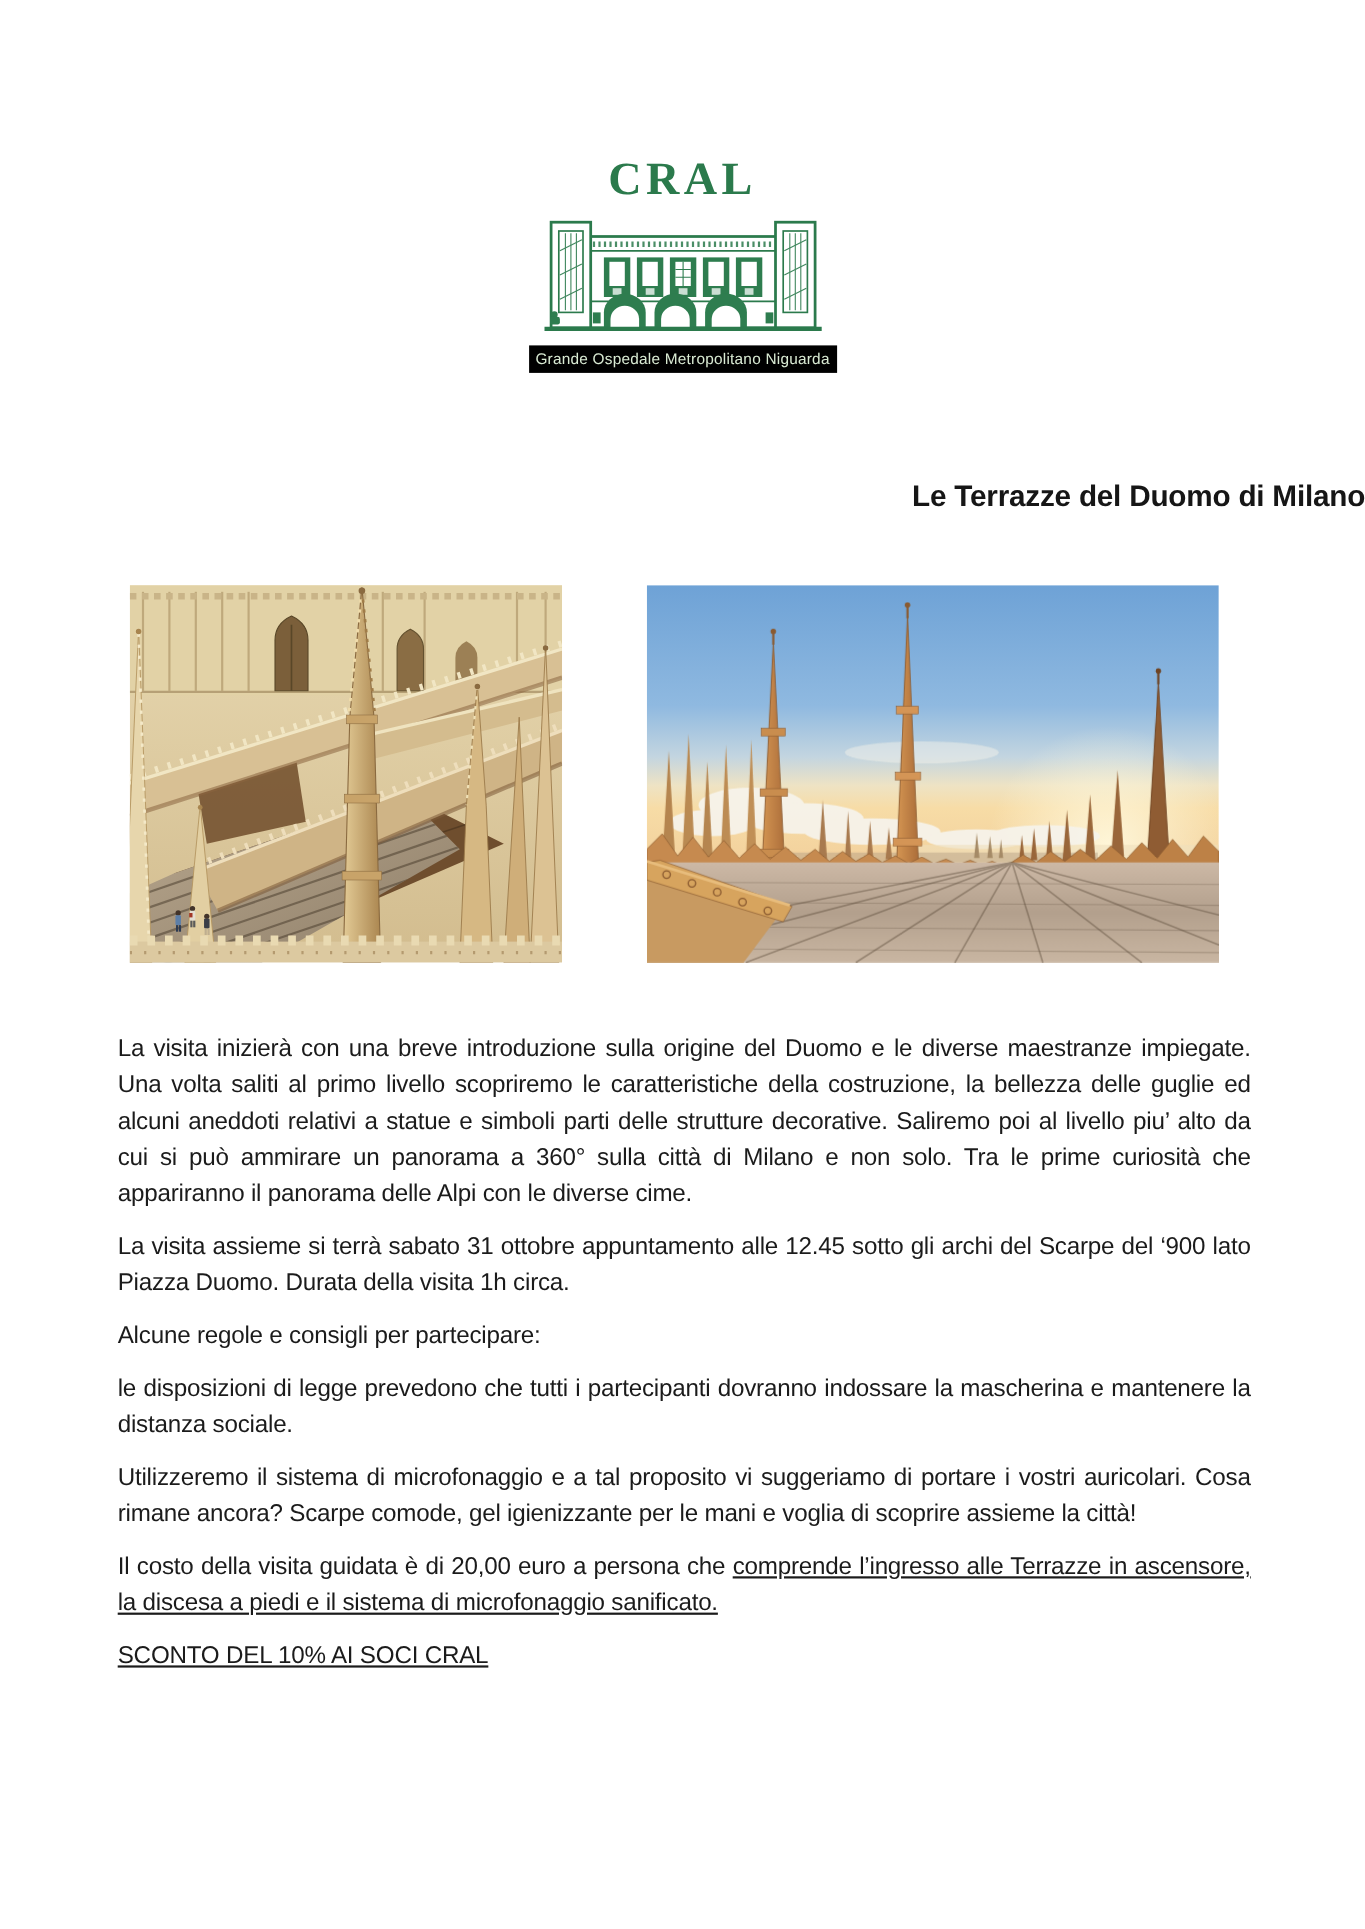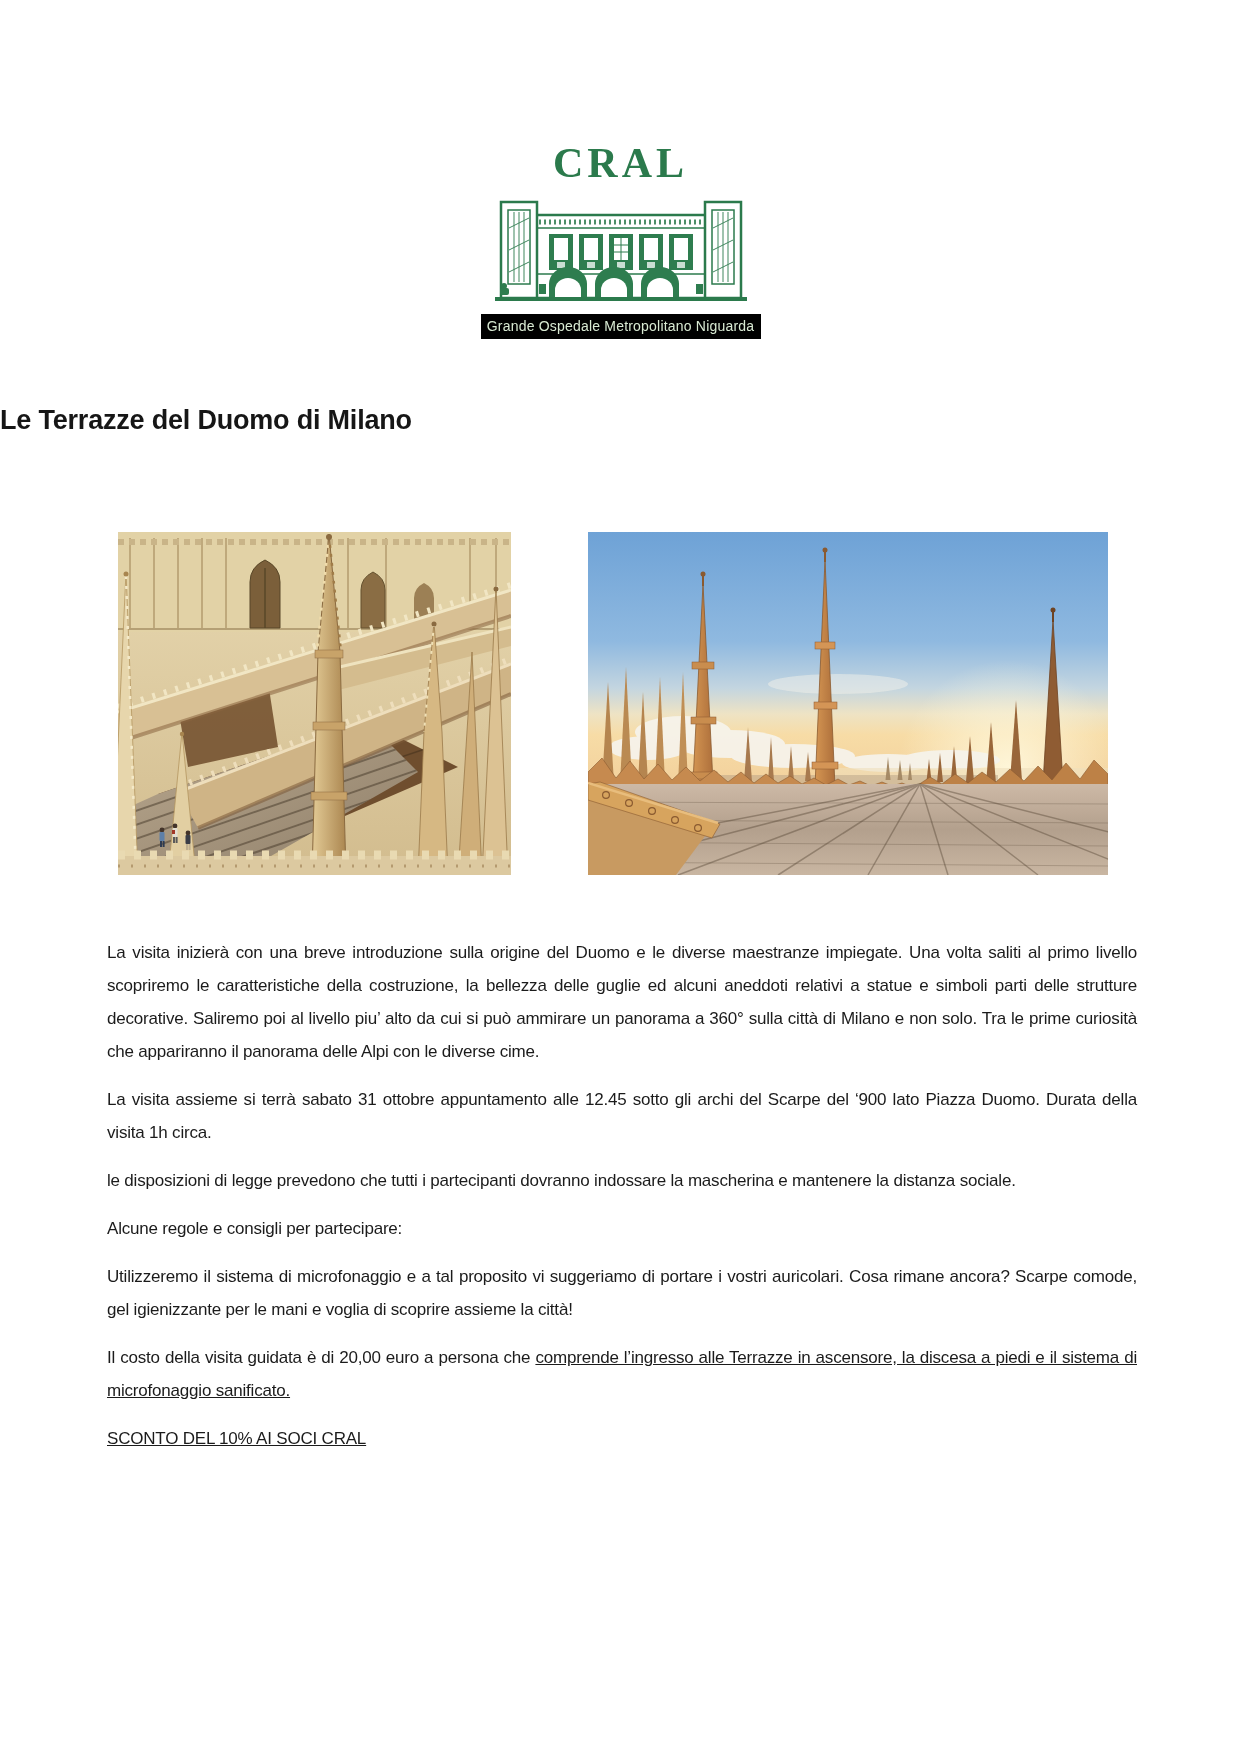"Le Terrazze del Duomo di" .title { text-align: left -> right; top: 405px -> 436px }
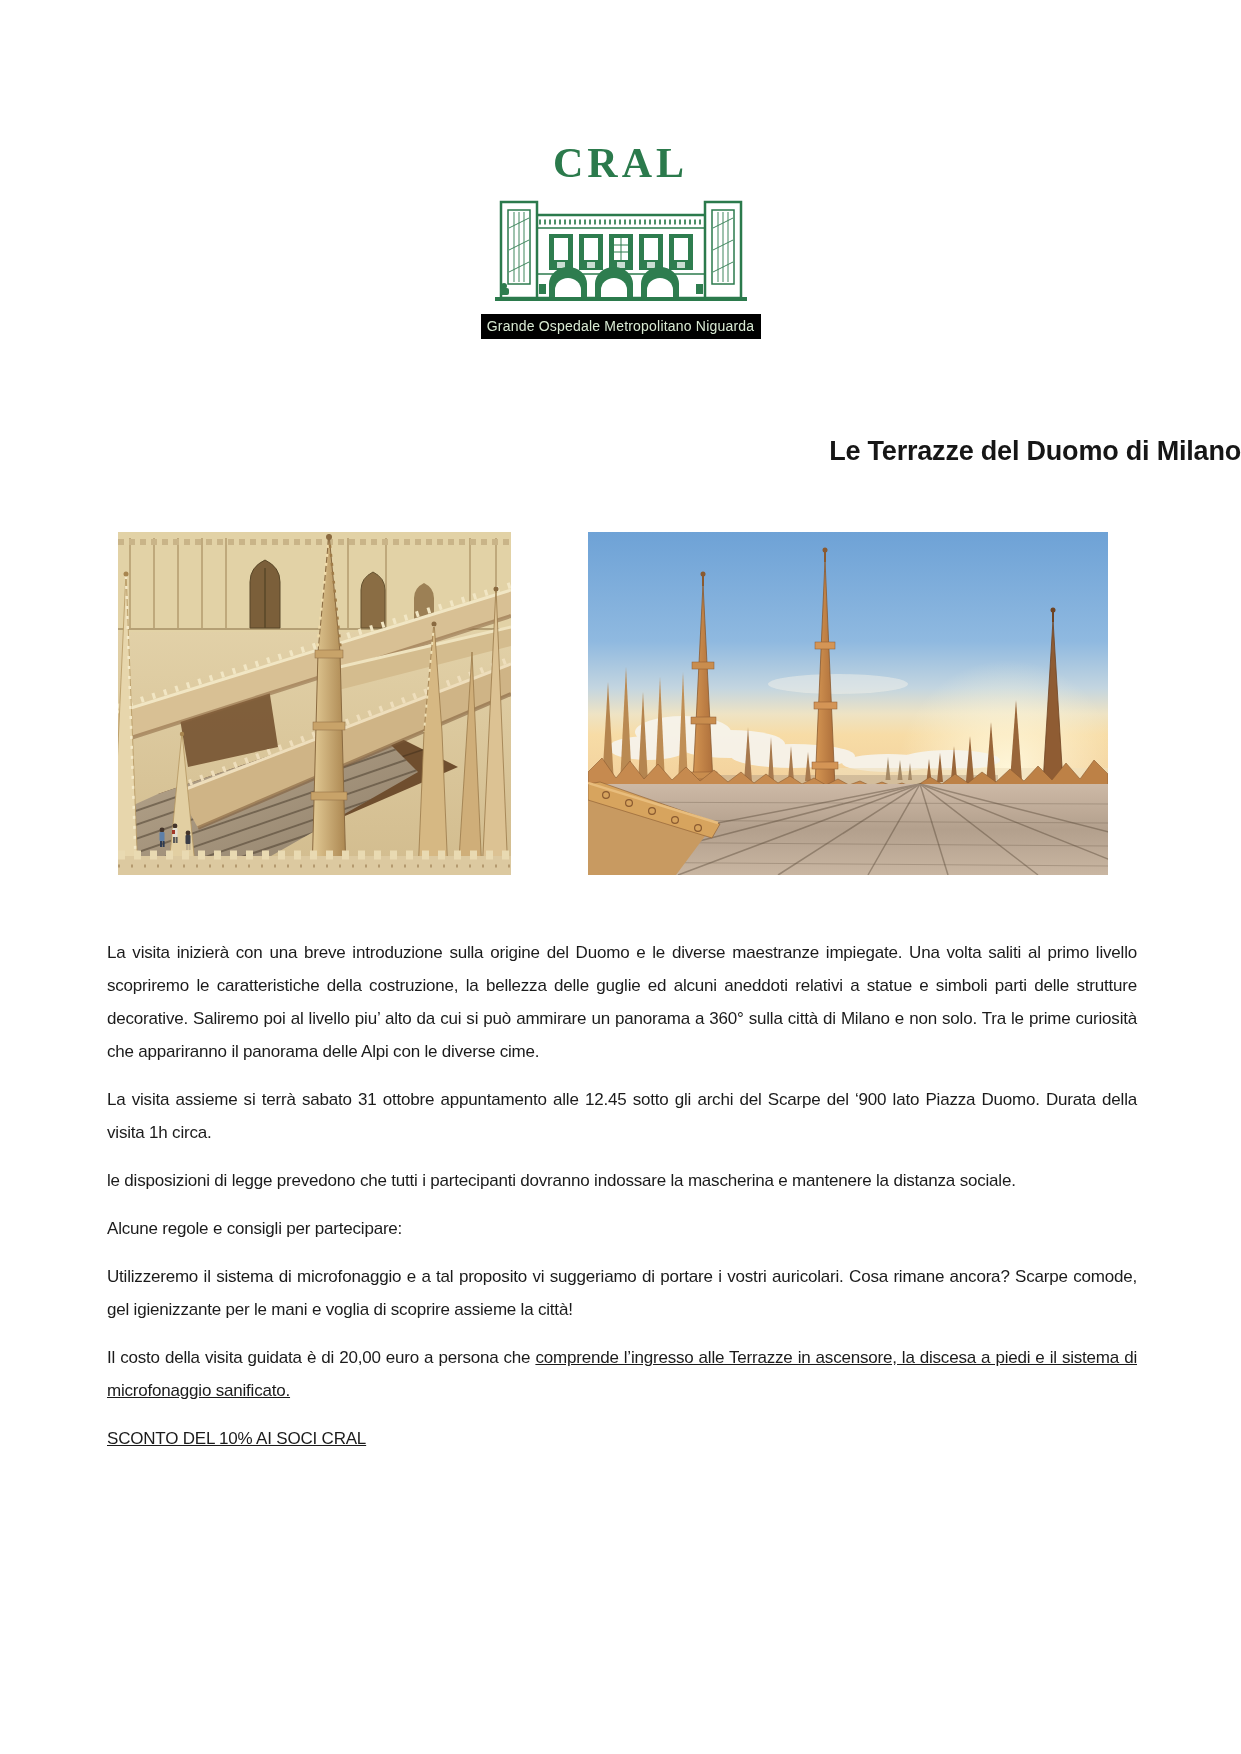"La visita inizierà con una" .doc-body p { font-size: 17px -> 22px }
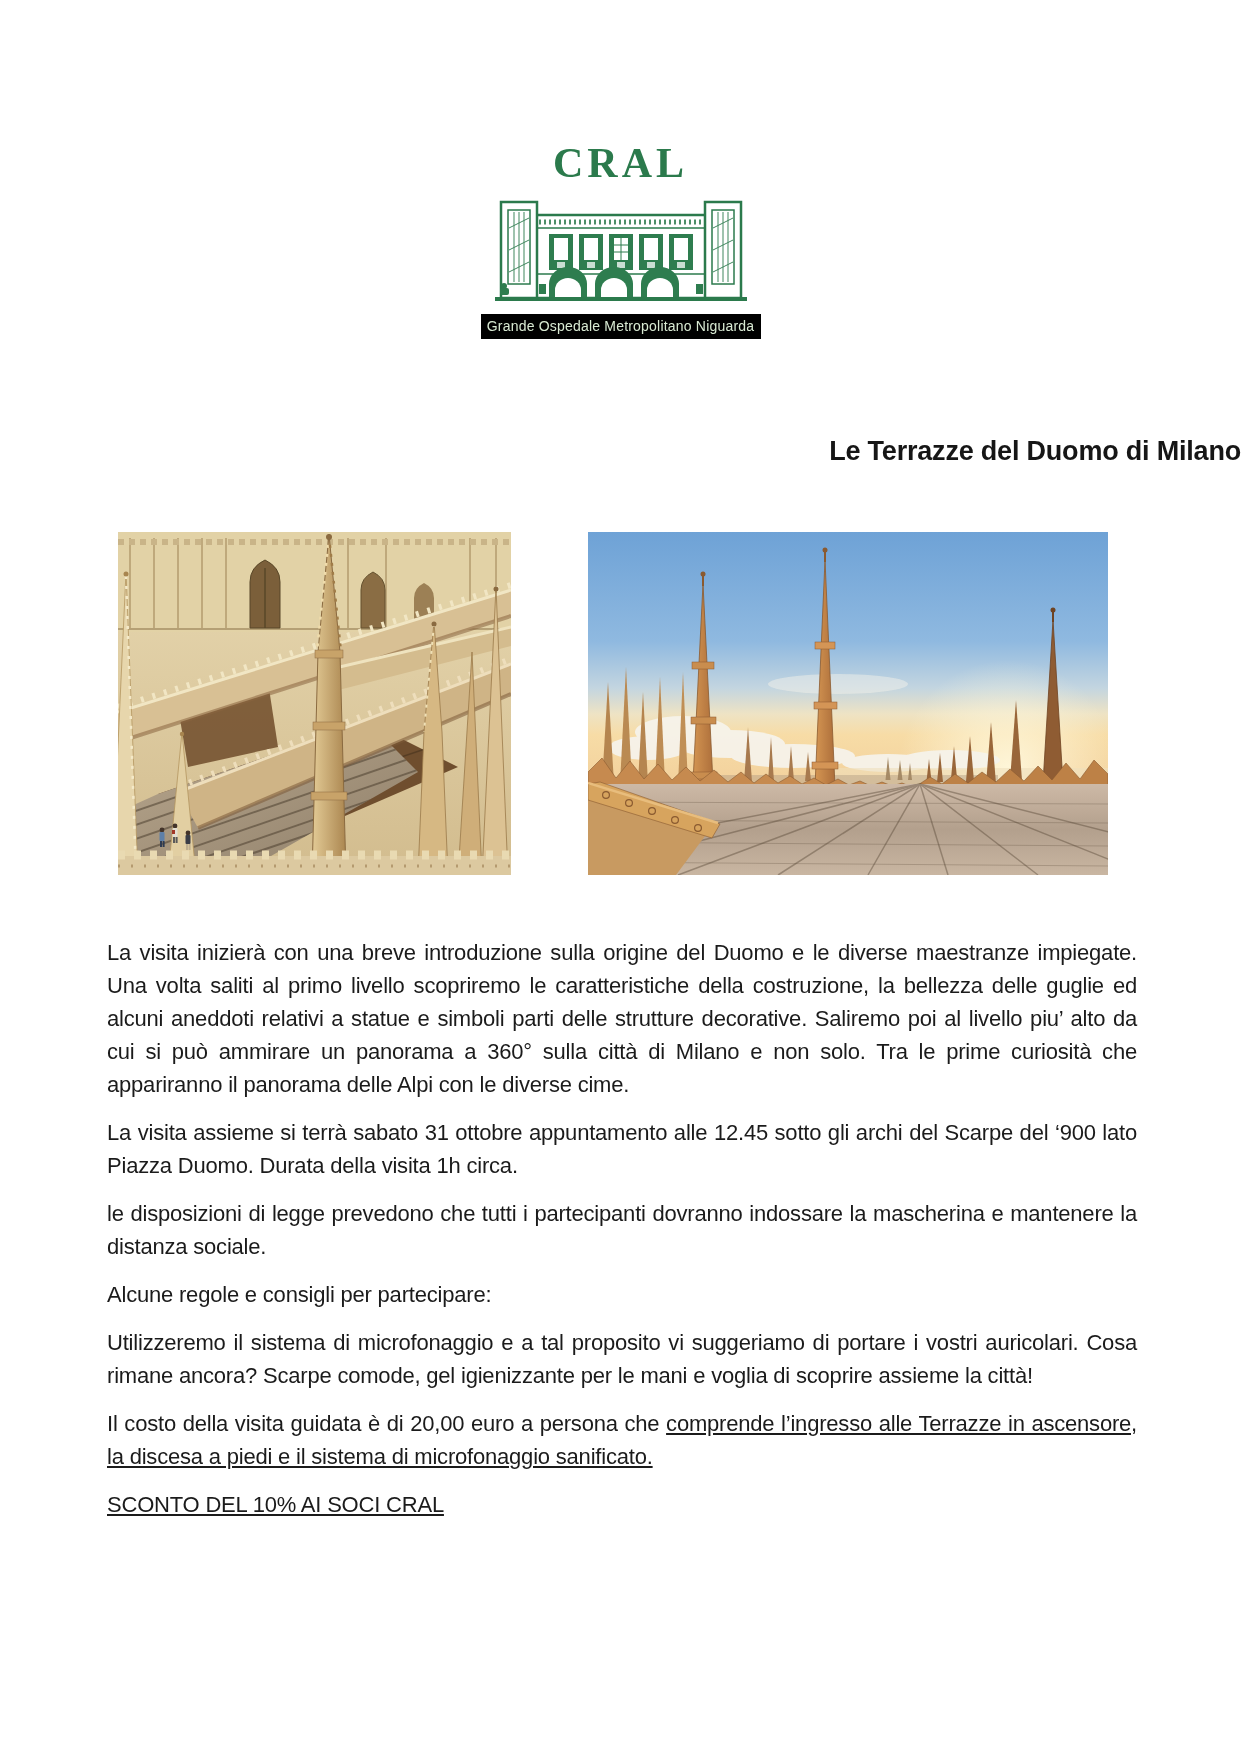"le disposizioni di legge prevedono" p { order: before "Alcune regole e consigli per" -> after "Alcune regole e consigli per" }
